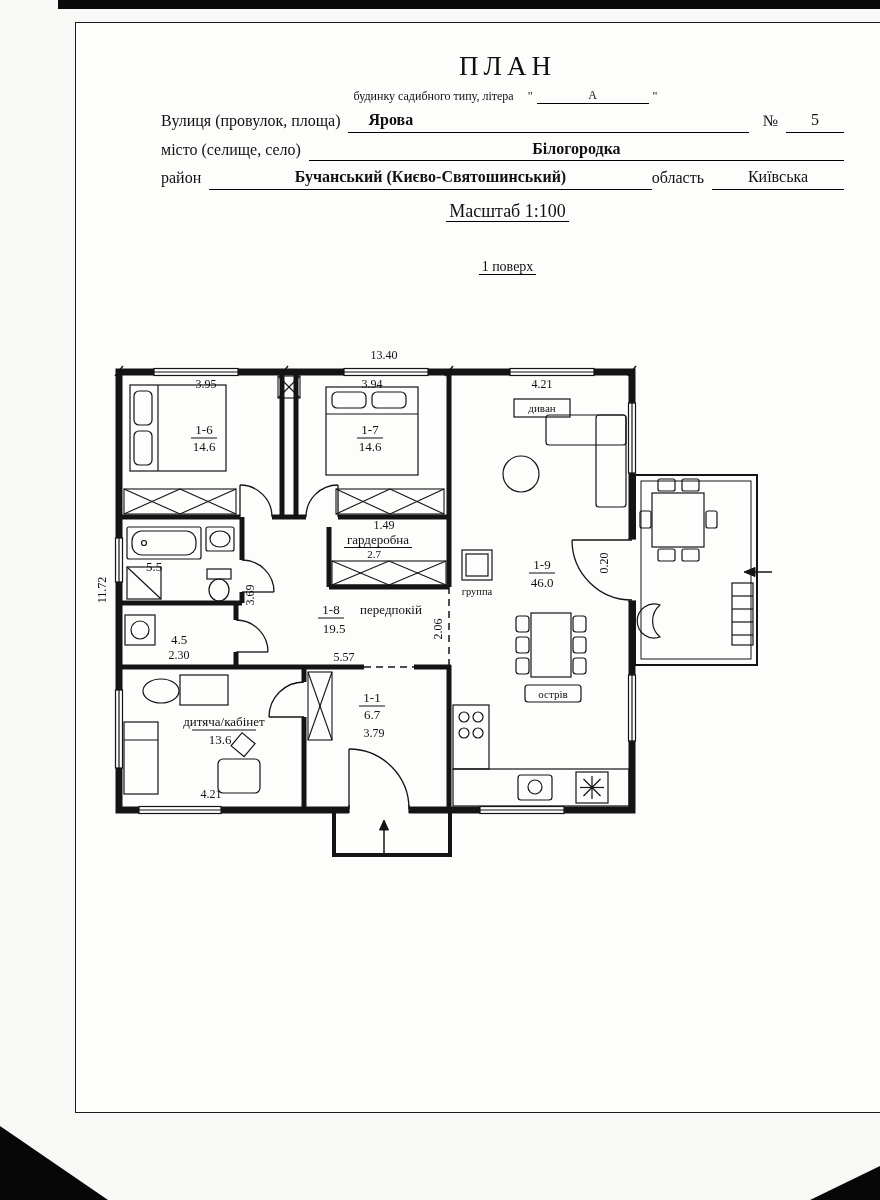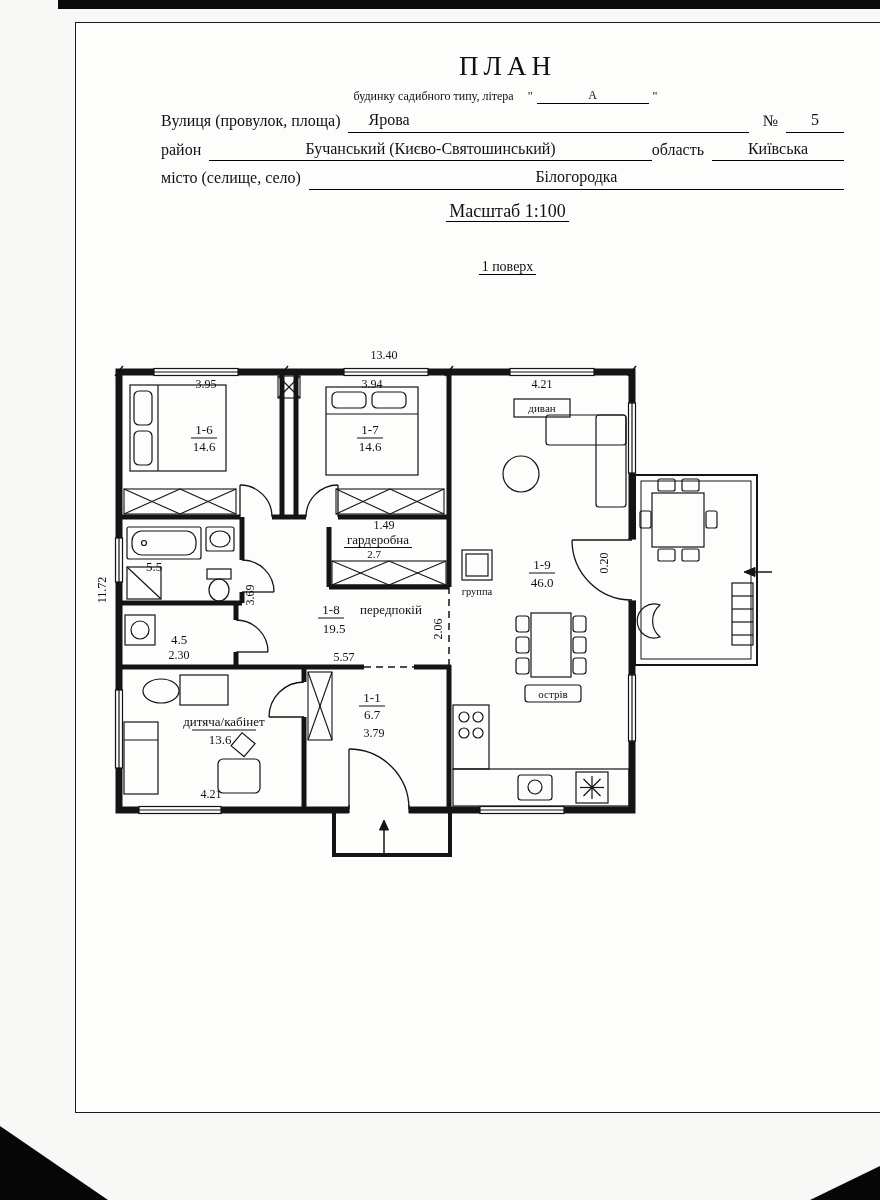"Ярова" .fill { font-weight: none -> bold }
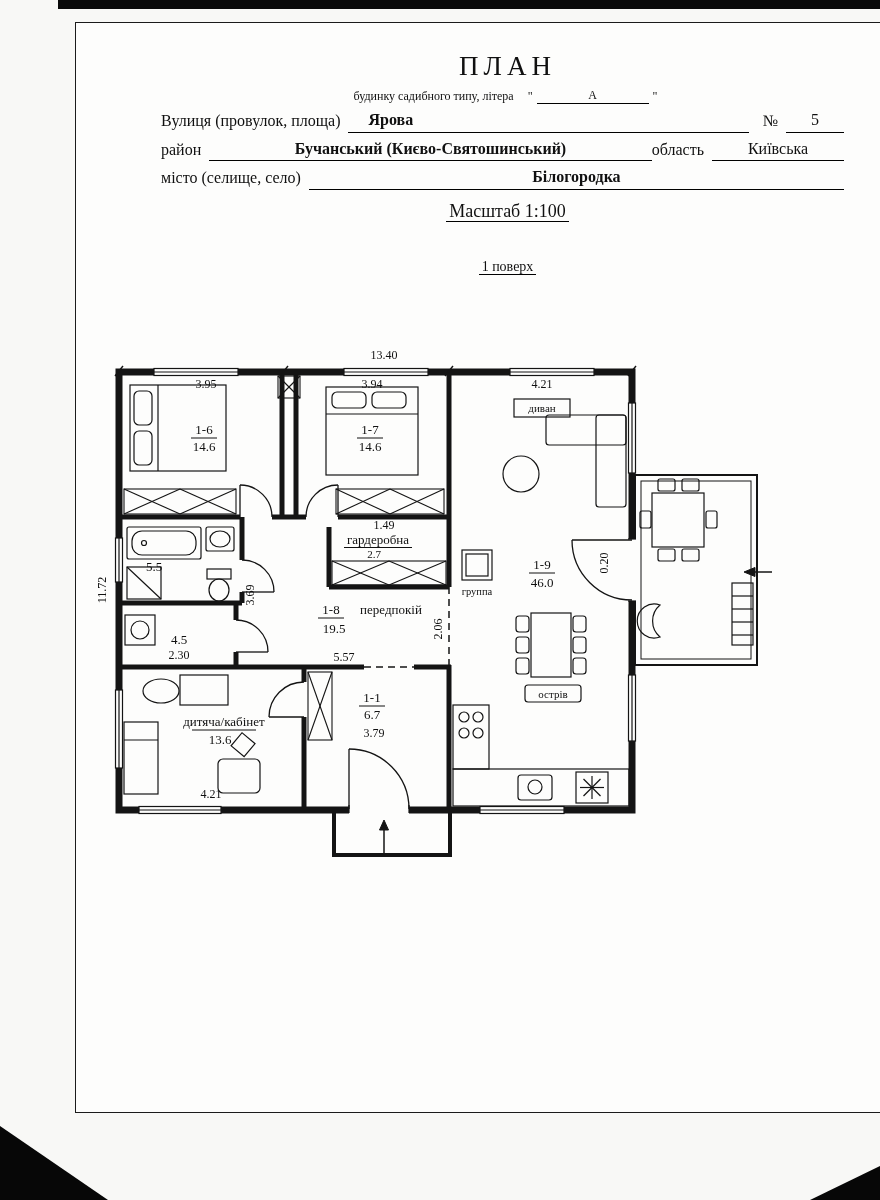"район" div.form { order: before "місто (селище, село)" -> after "місто (селище, село)" }
